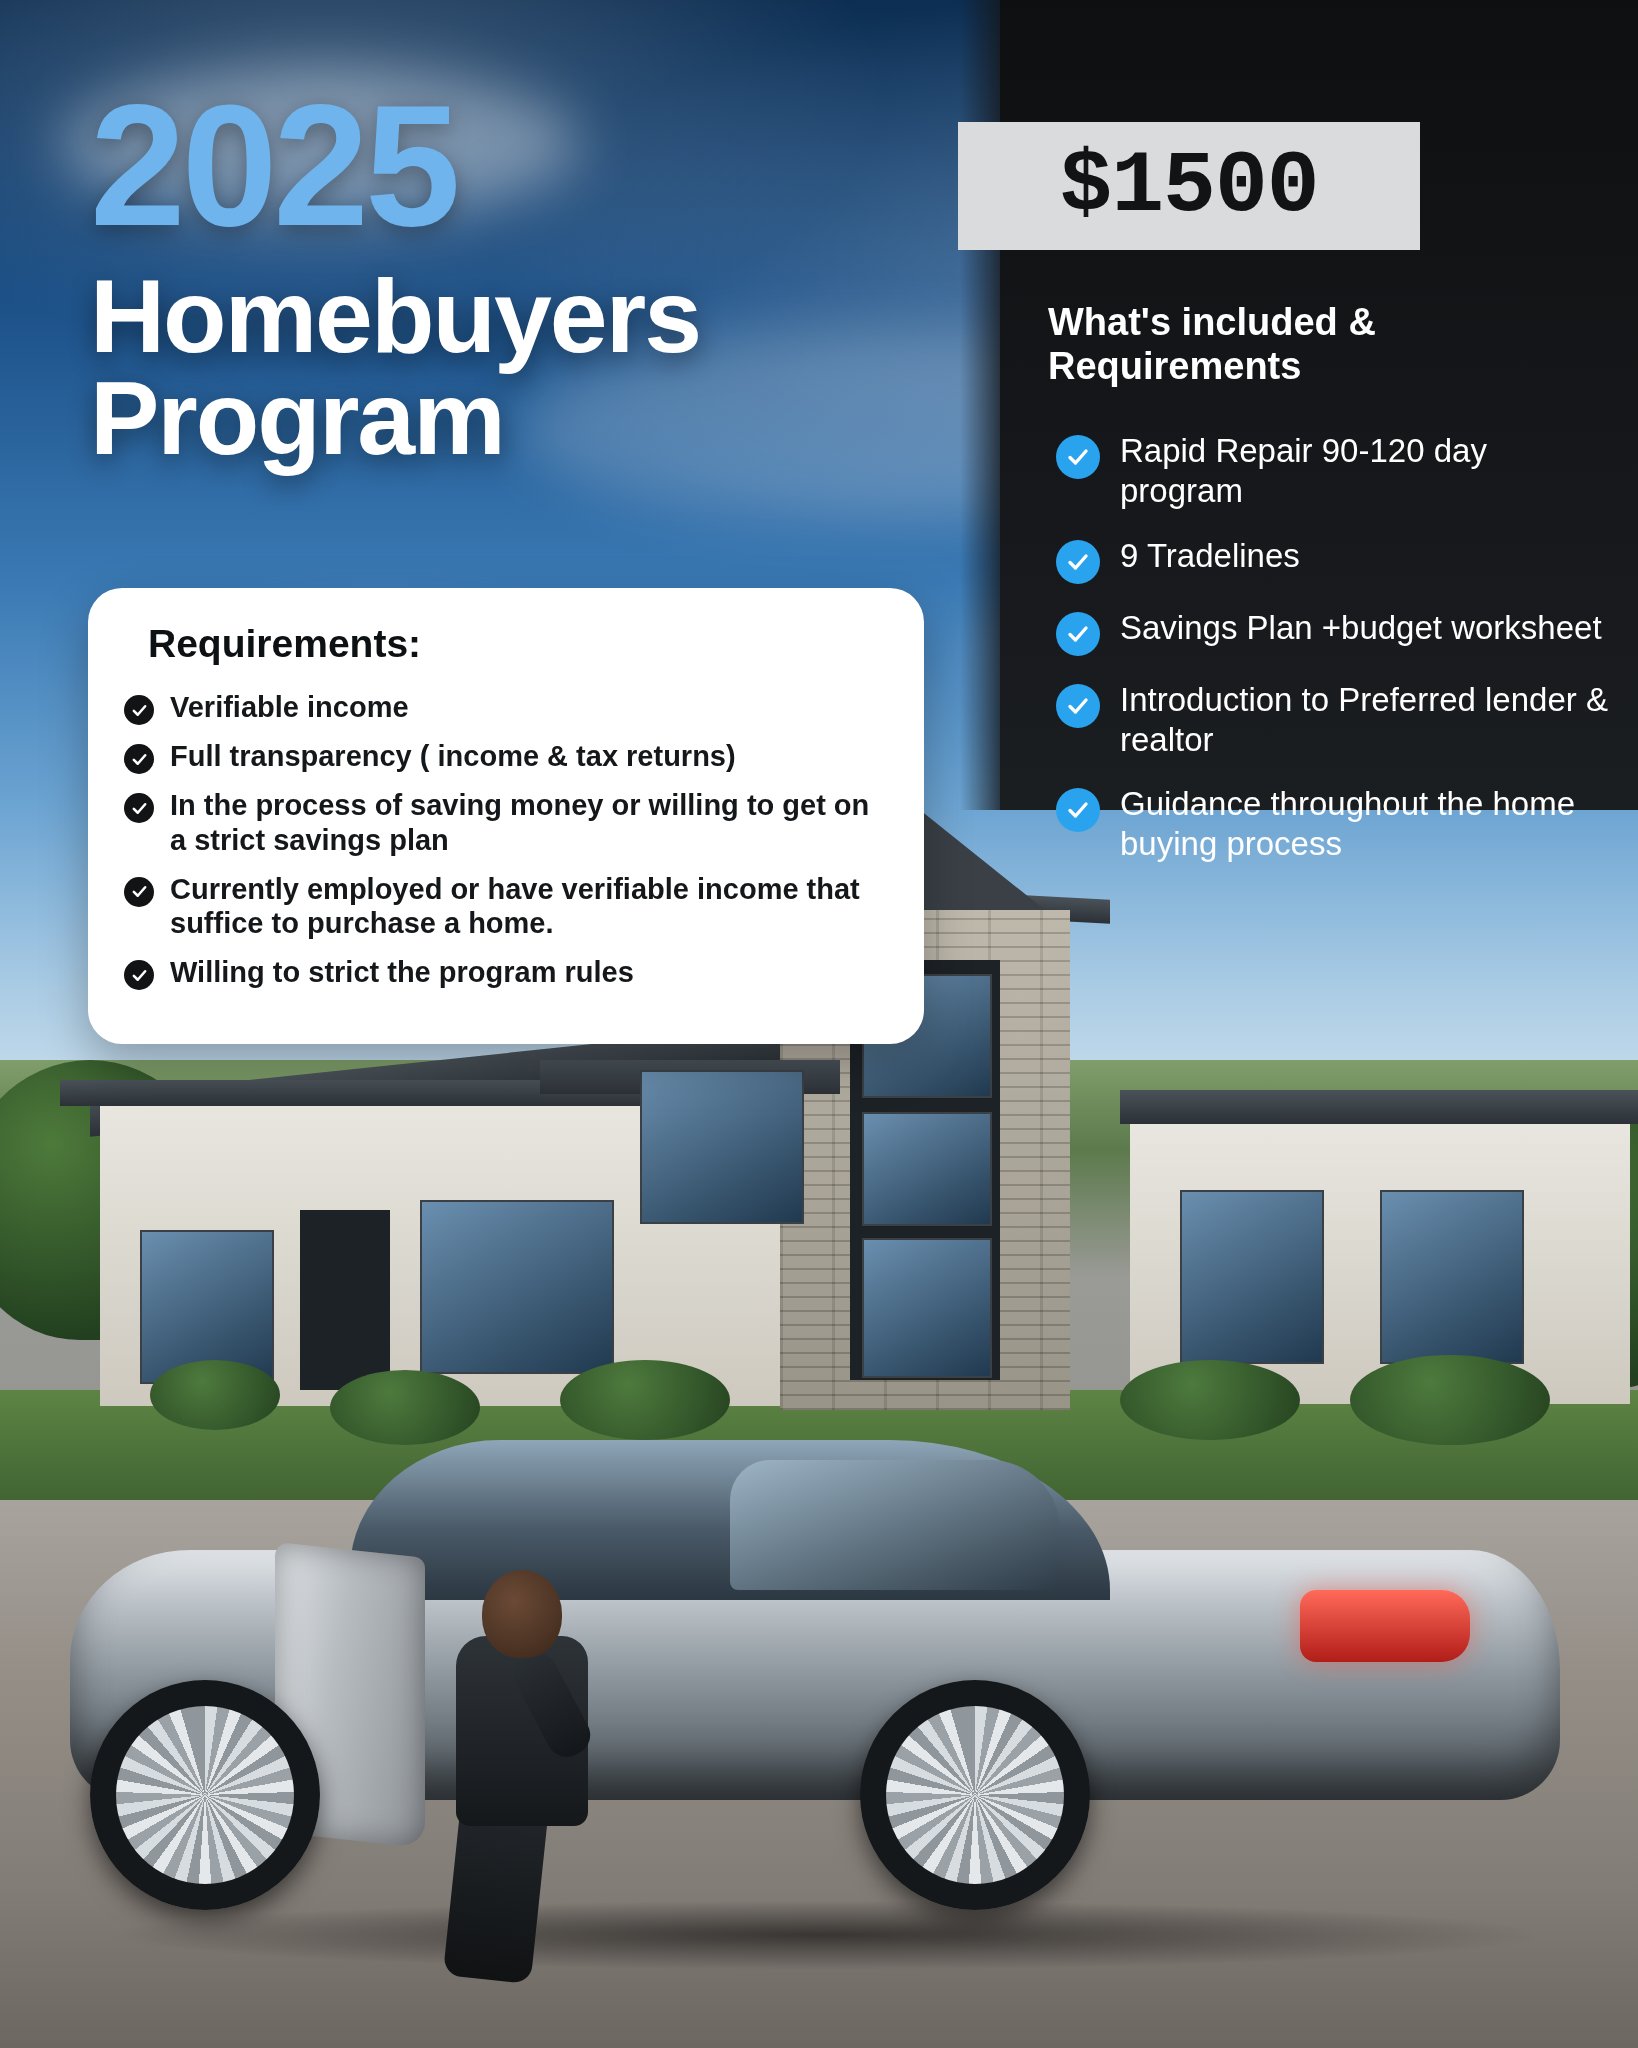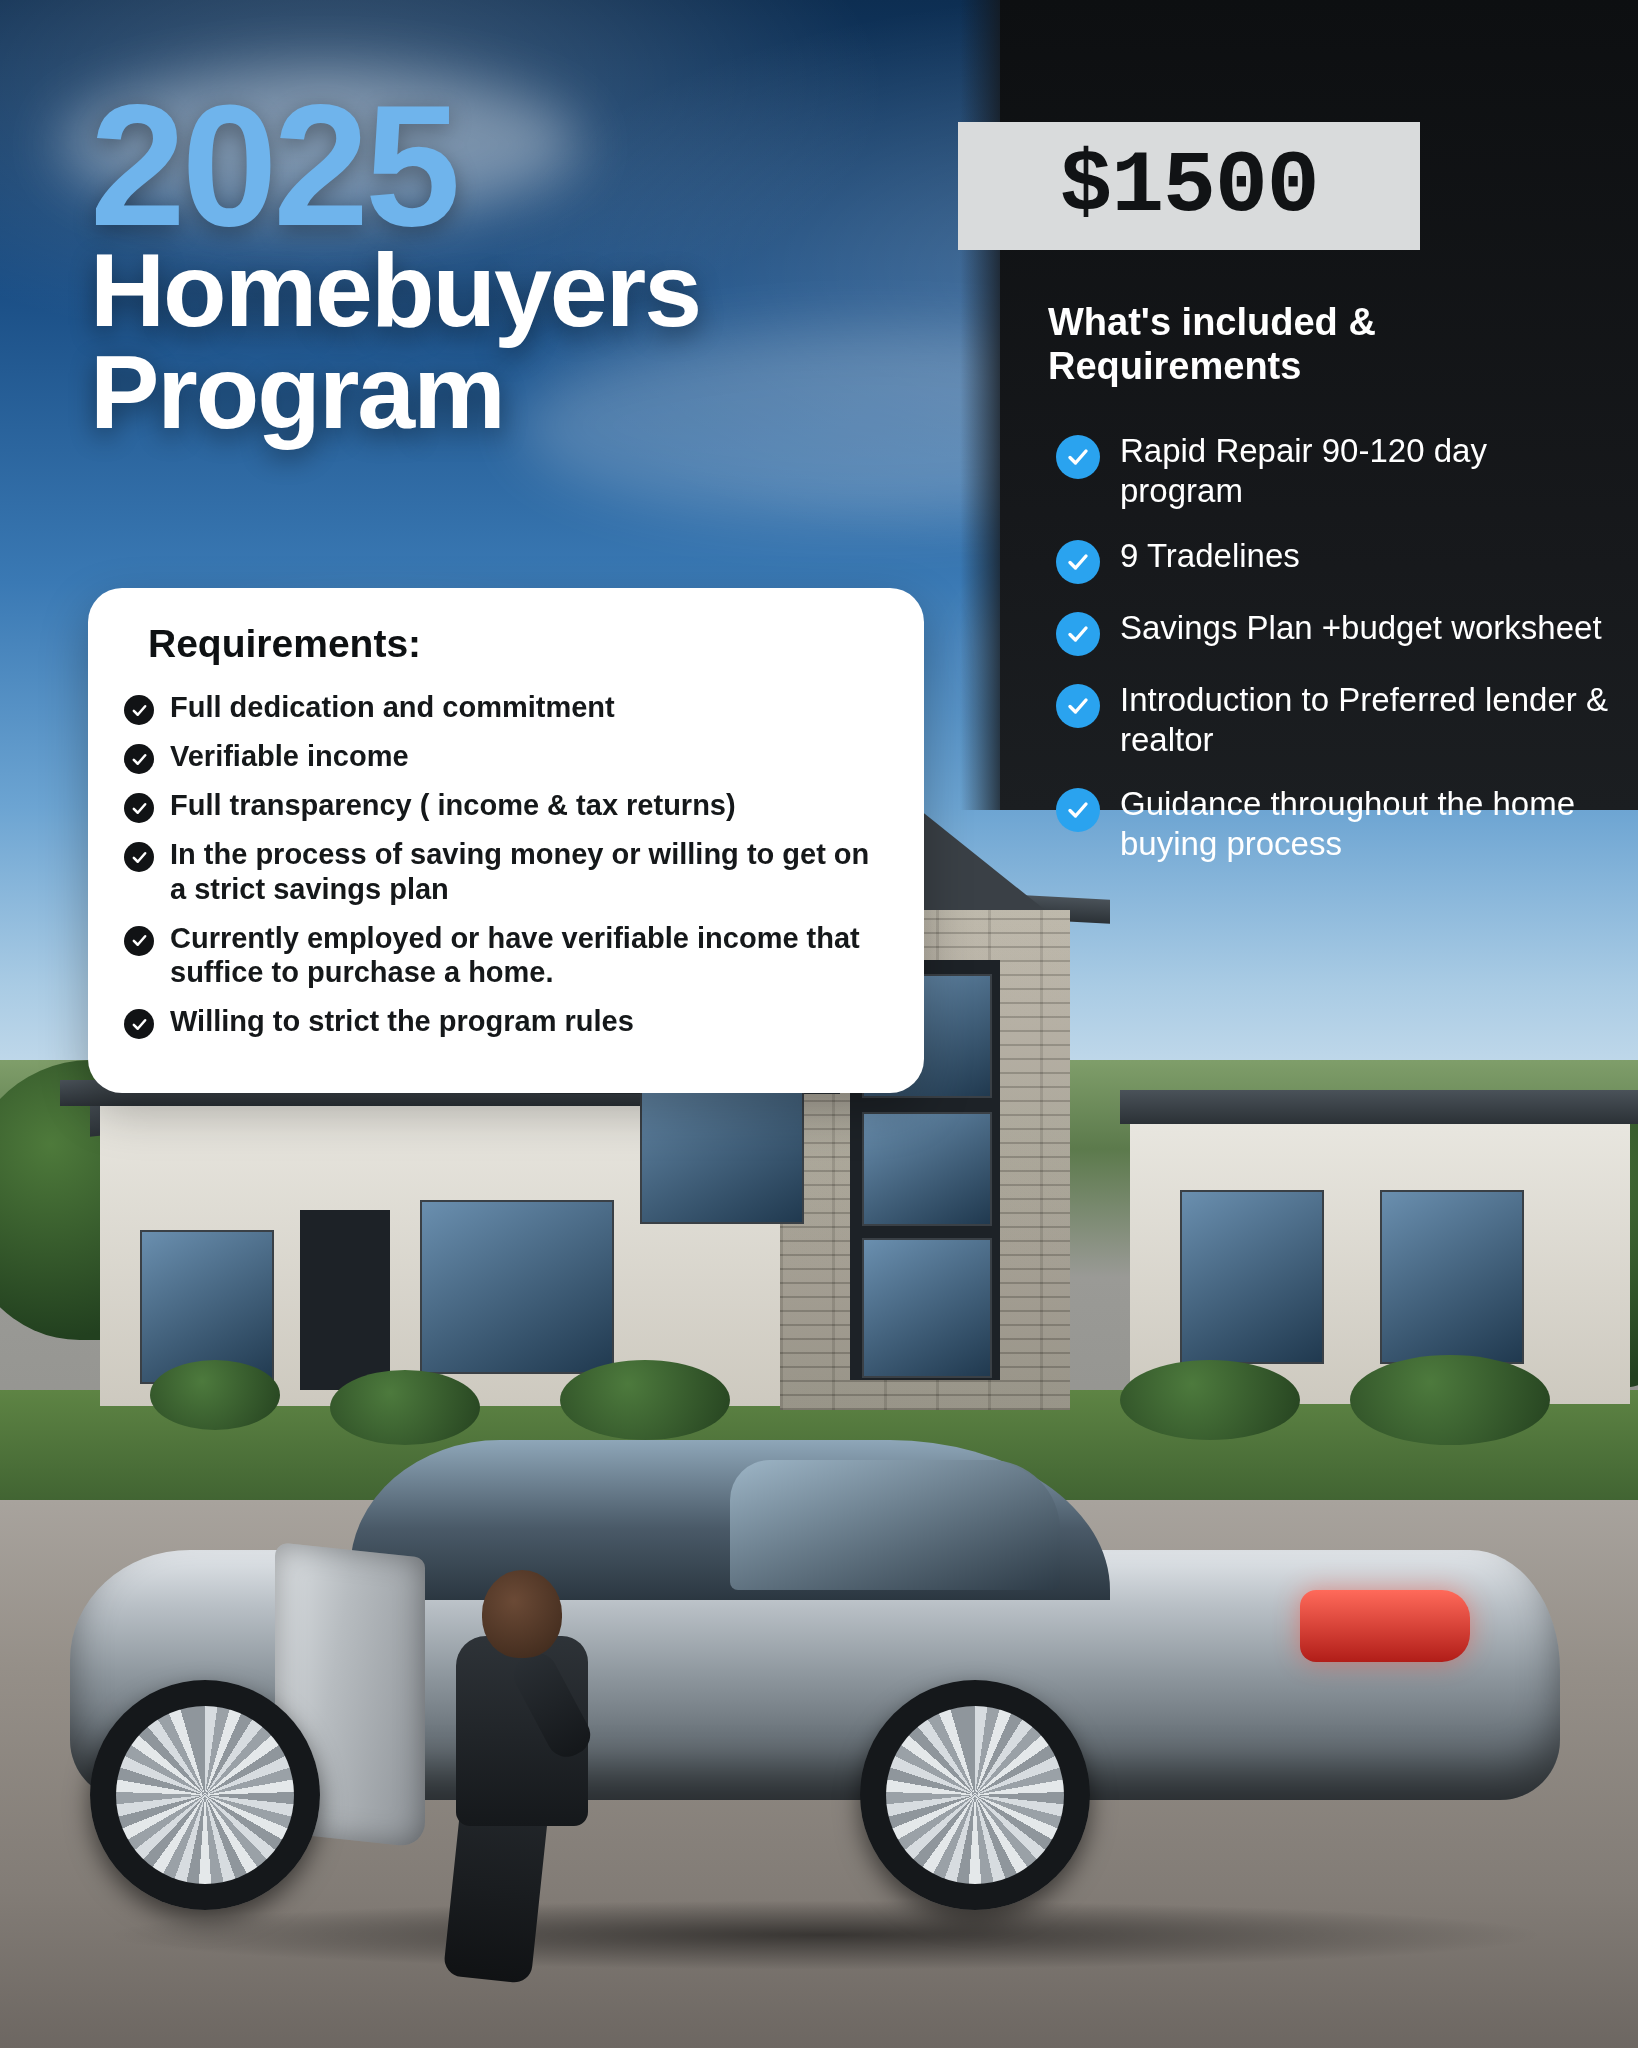"Homebuyers" .h-main { margin-top: 4px -> 30px }
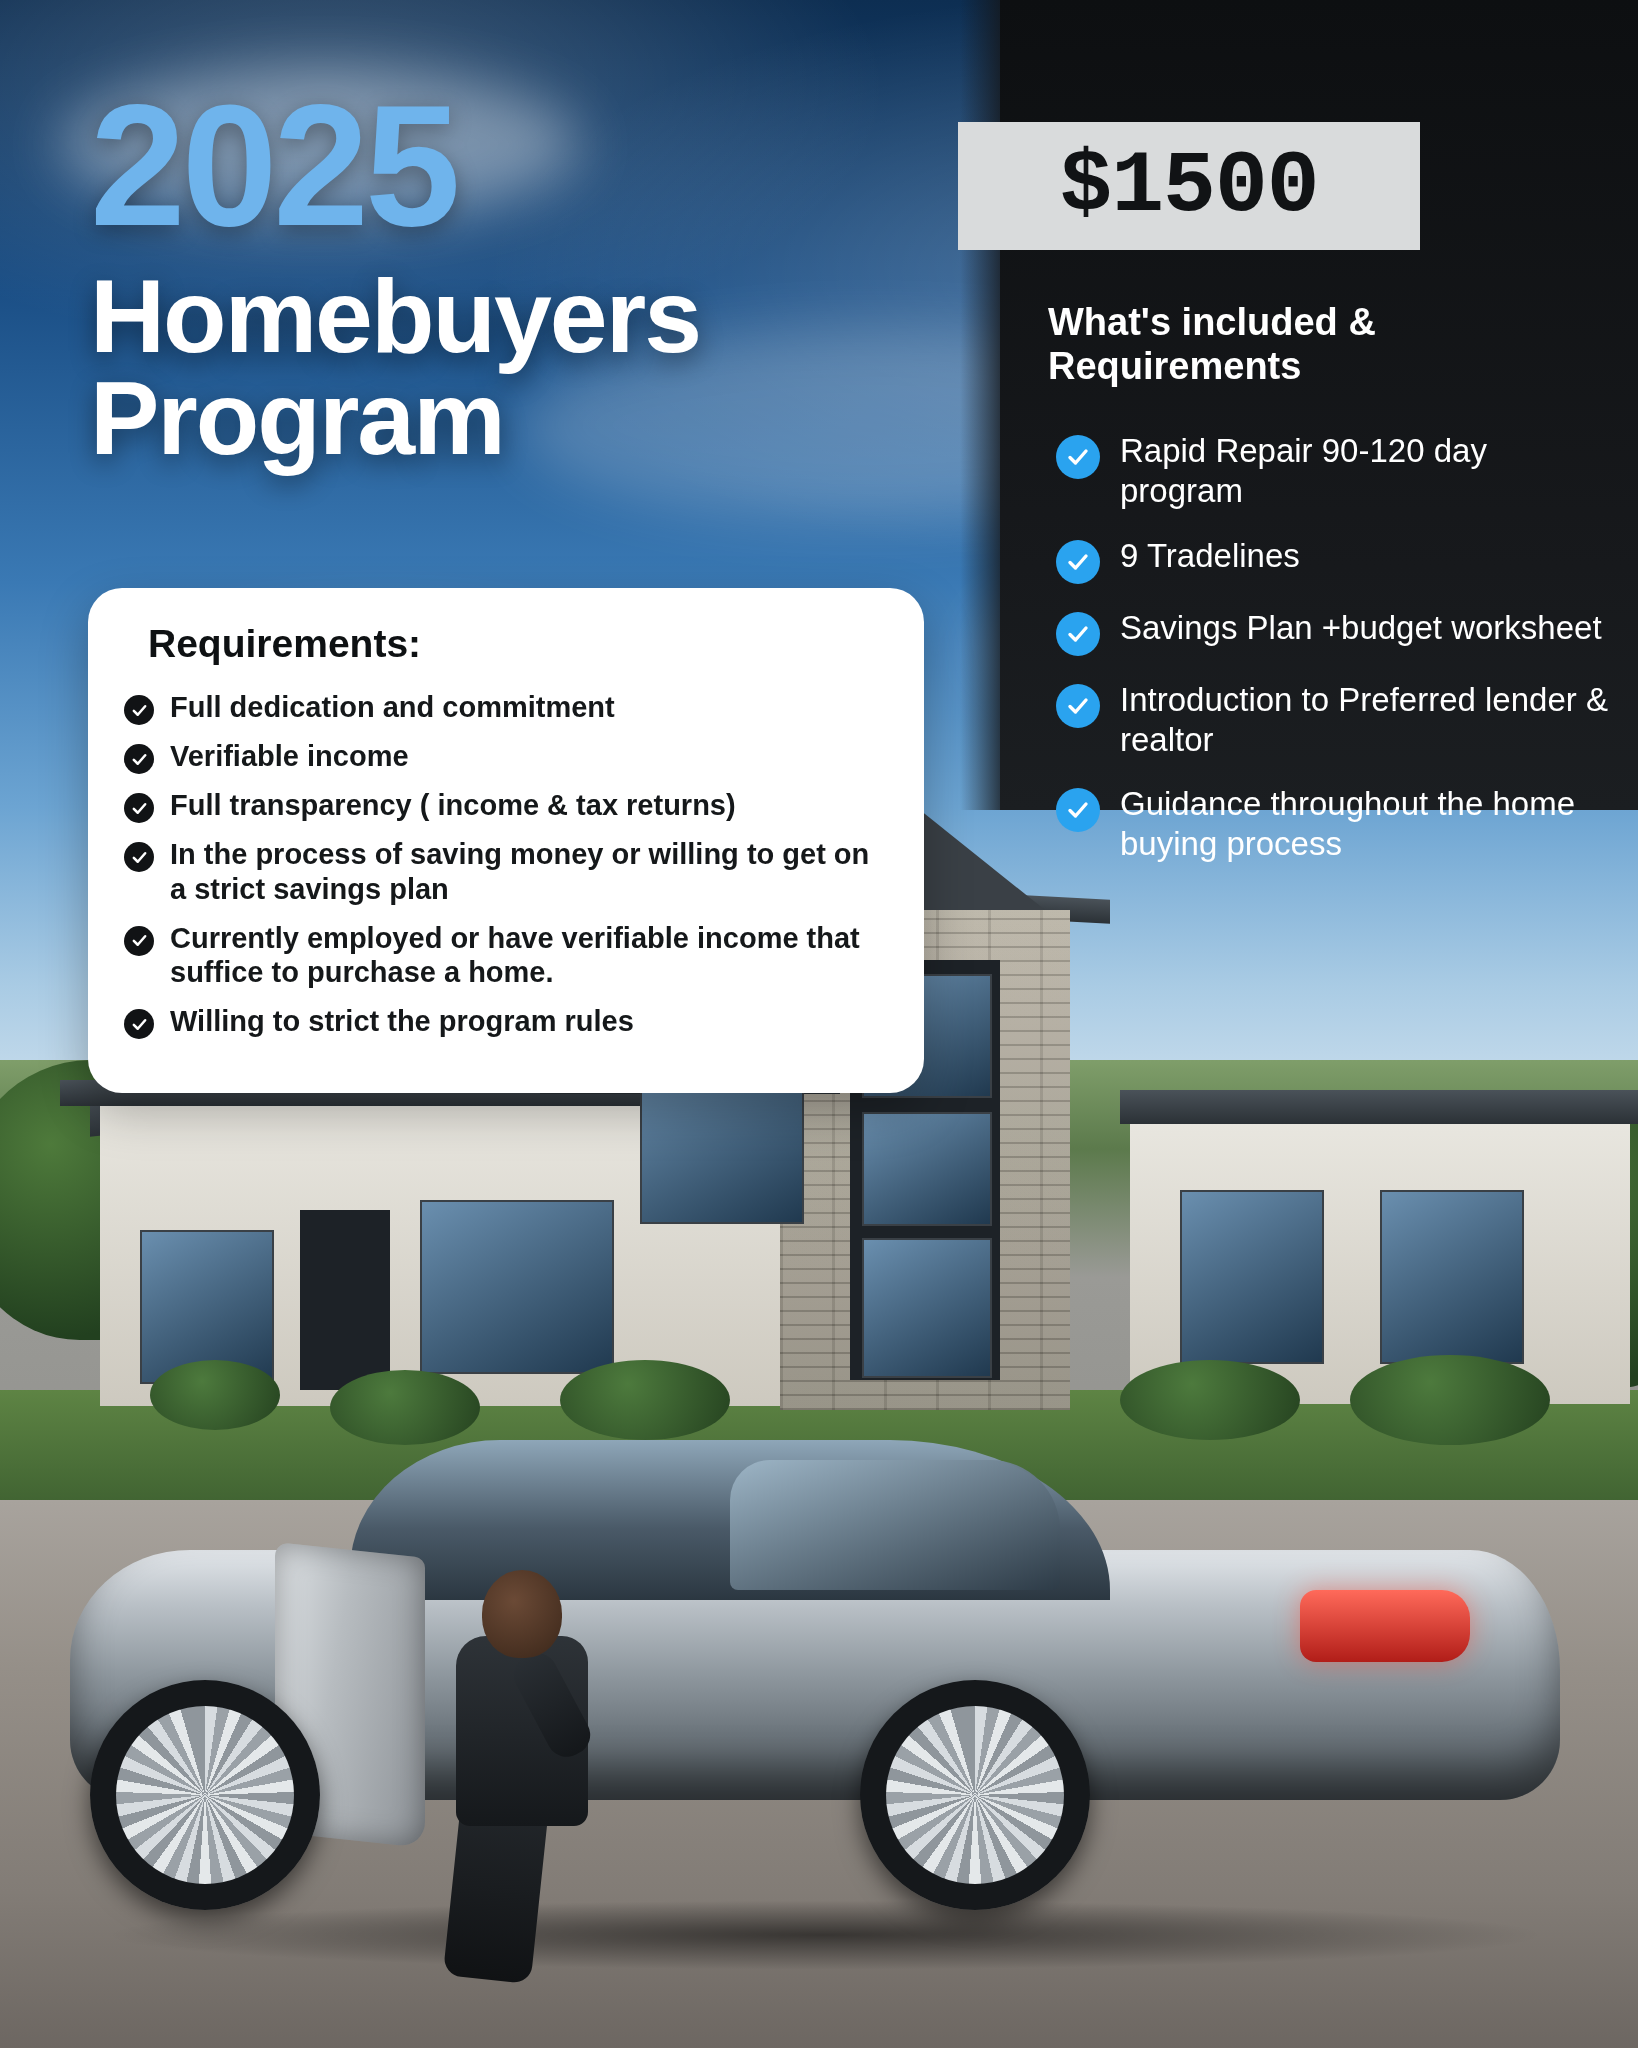"Full dedication and commitment" li { html: <li> <span> <svg> <path></path> </svg> </span> <span>Full dedication and commitment</span> </li> -> none }
